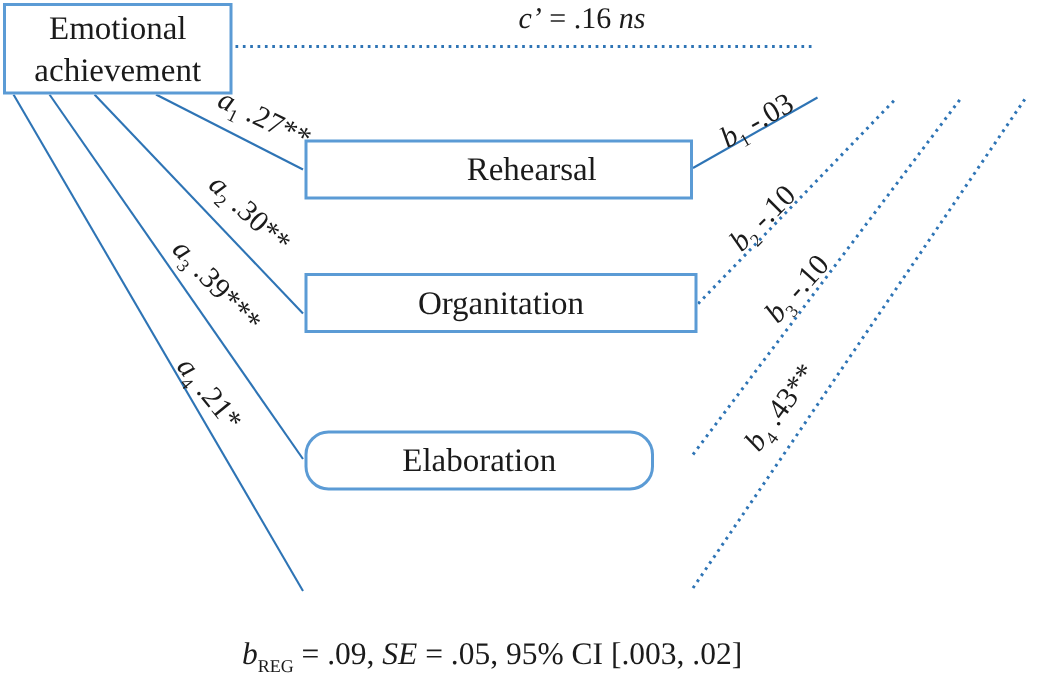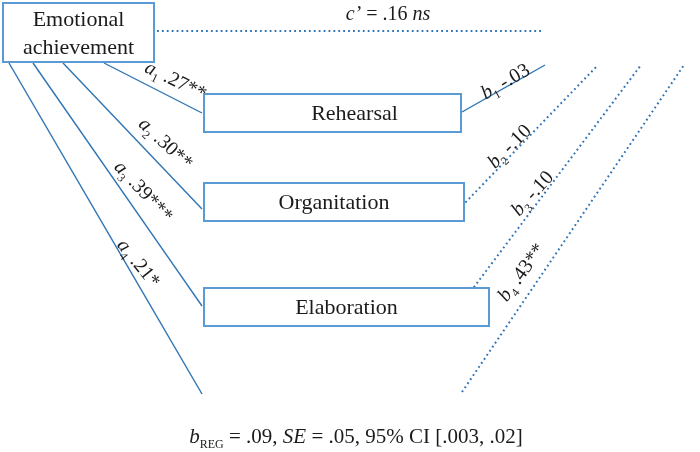"Elaboration" div.node { border-radius: none -> 16px; width: 287px -> 233px }
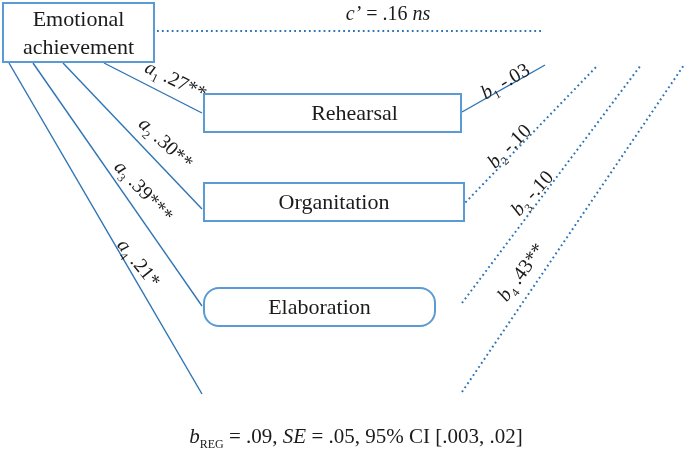"bREG = .09, SE =" .note { margin-left: 28px -> none }
